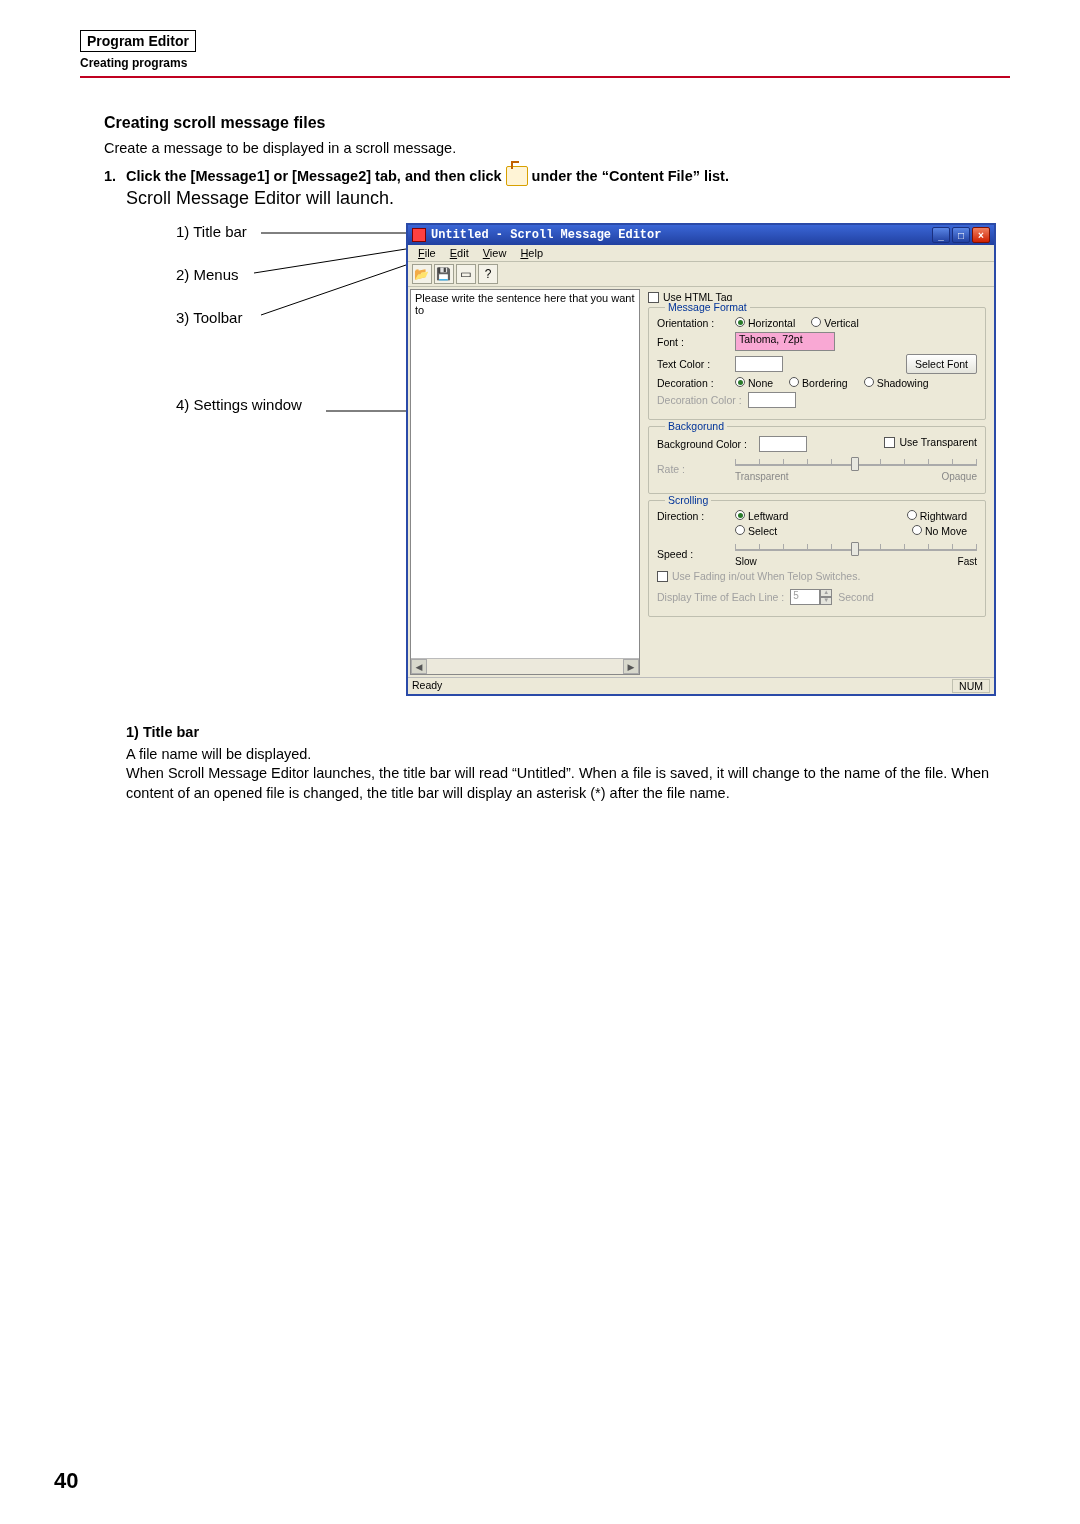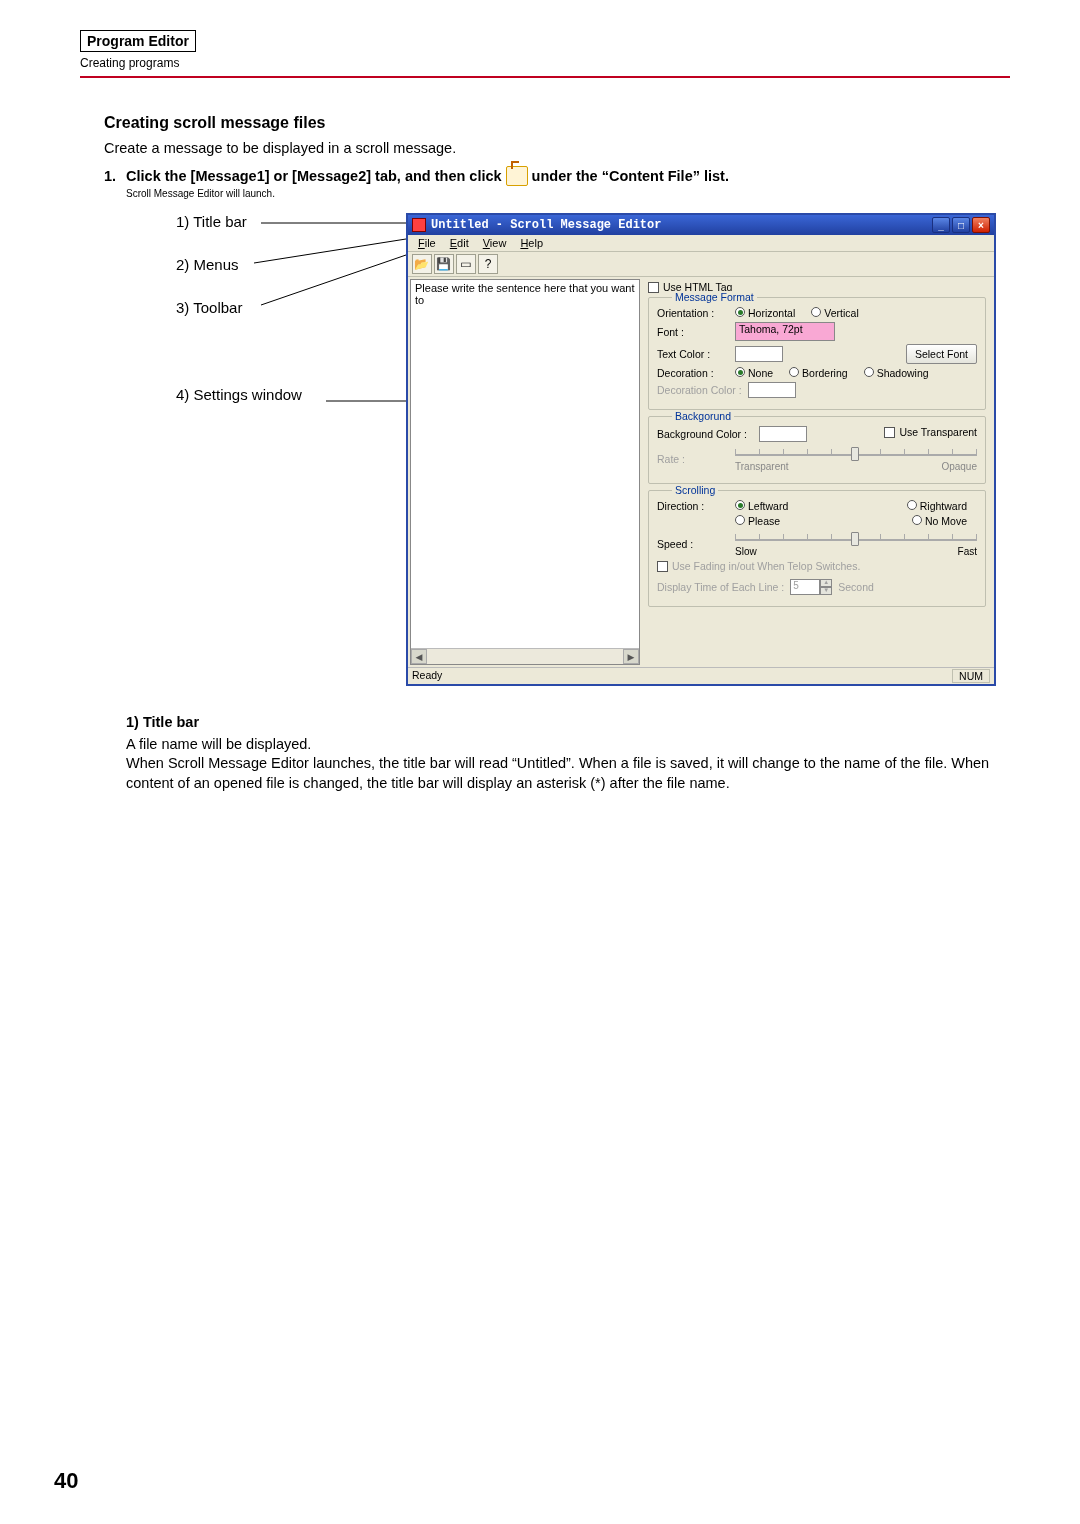"Creating programs" .header-sub { font-weight: normal -> bold }
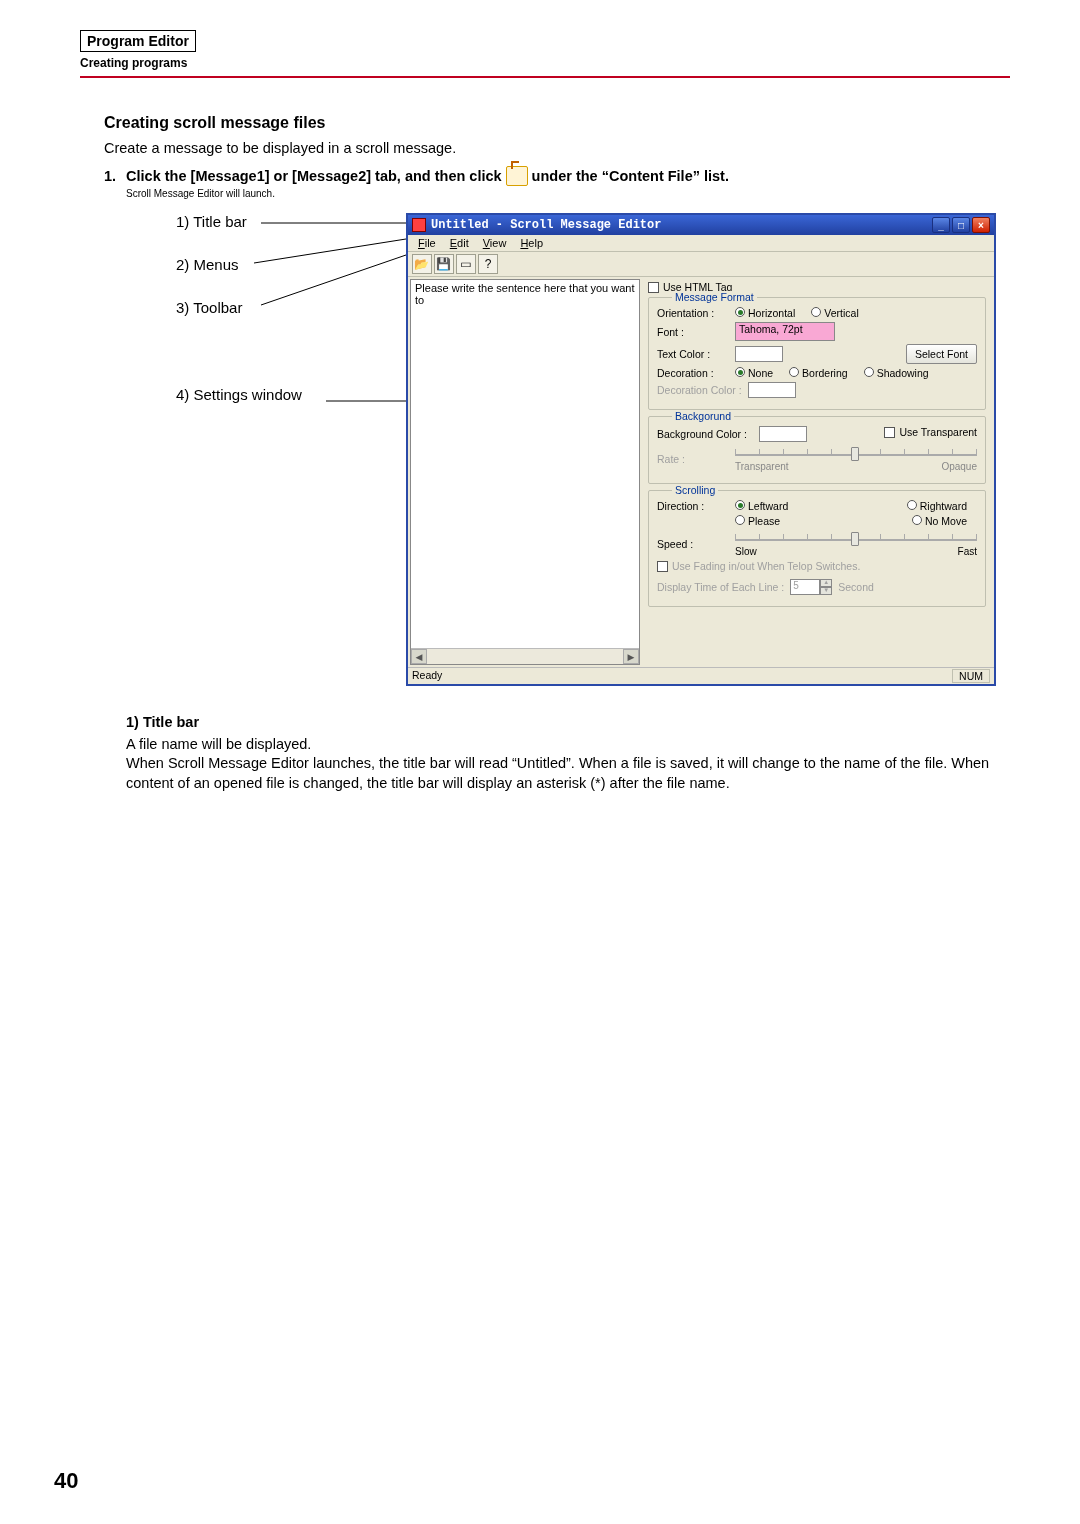"Scroll Message Editor will launch." .step-sub { font-size: 10px -> 18px }
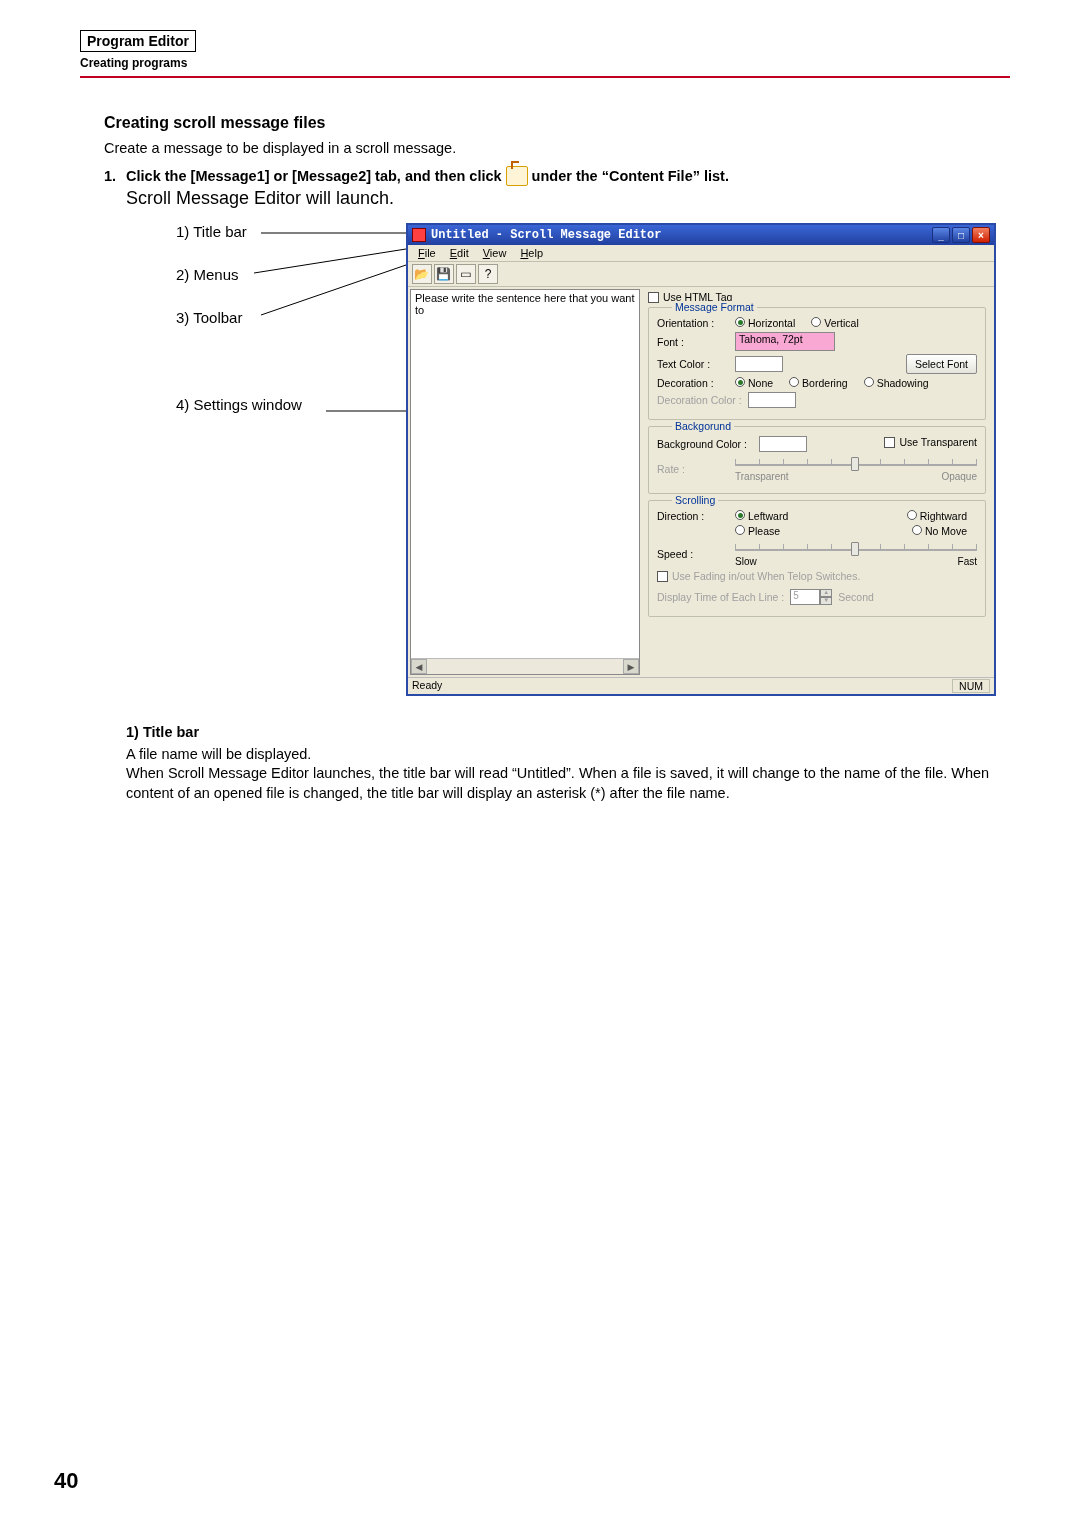"Message Format" .group-title { left: 23px -> 16px }
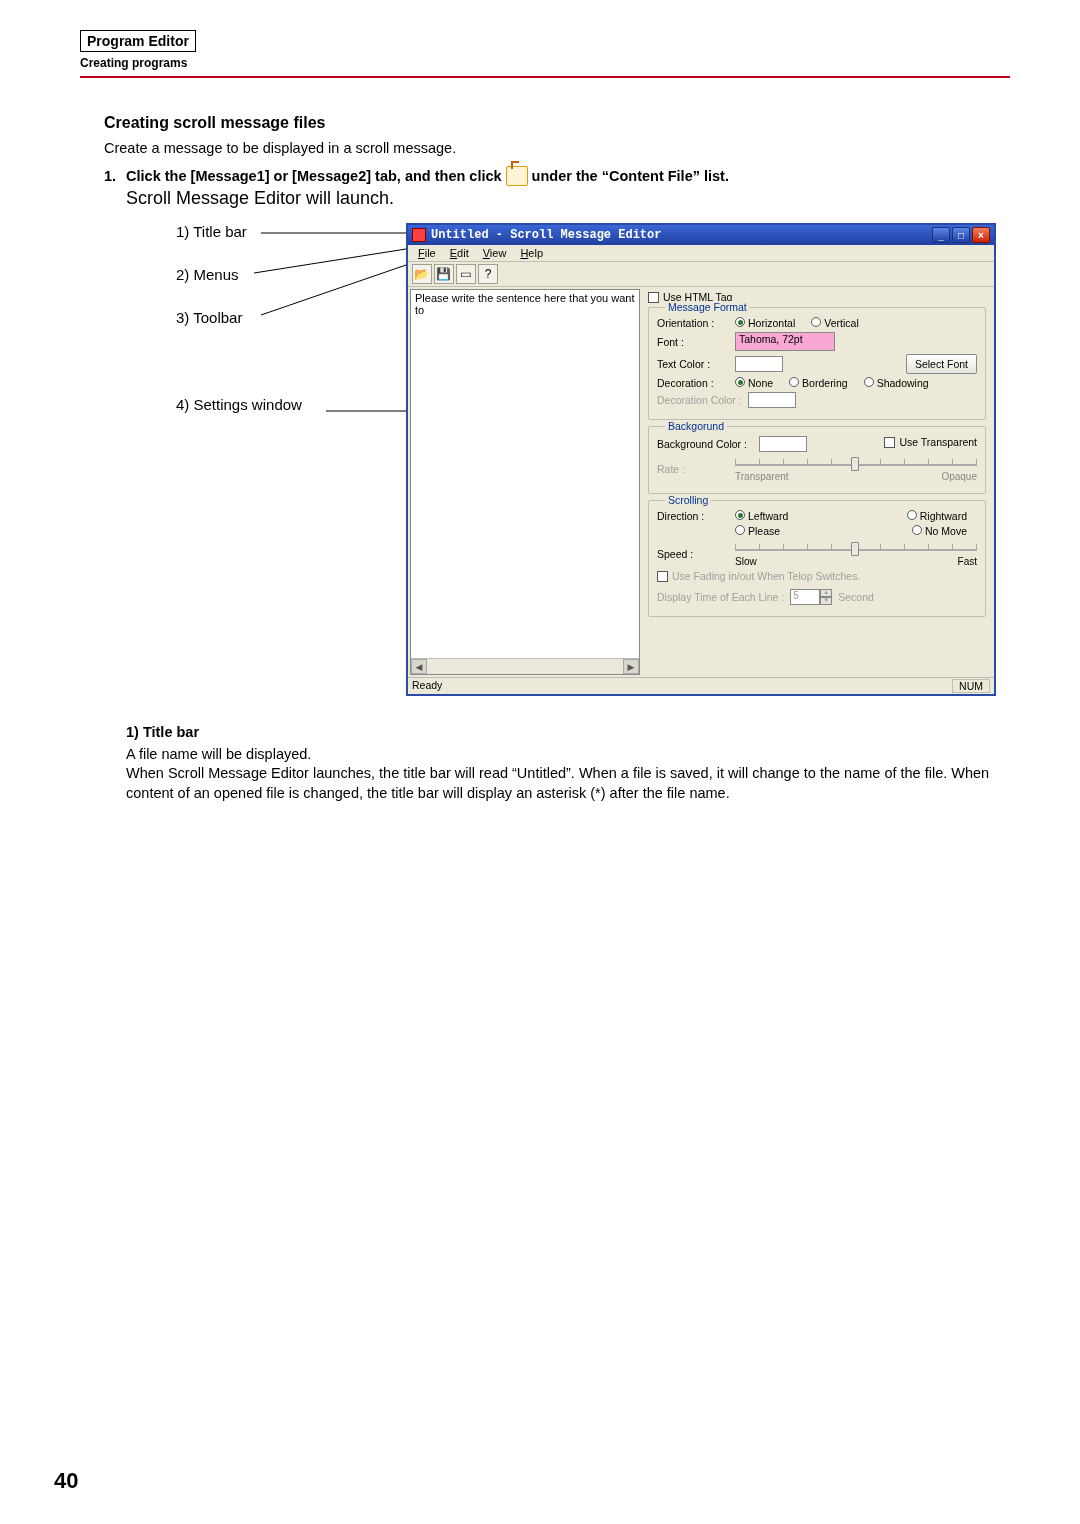"Please" span { text: Please -> Select }
